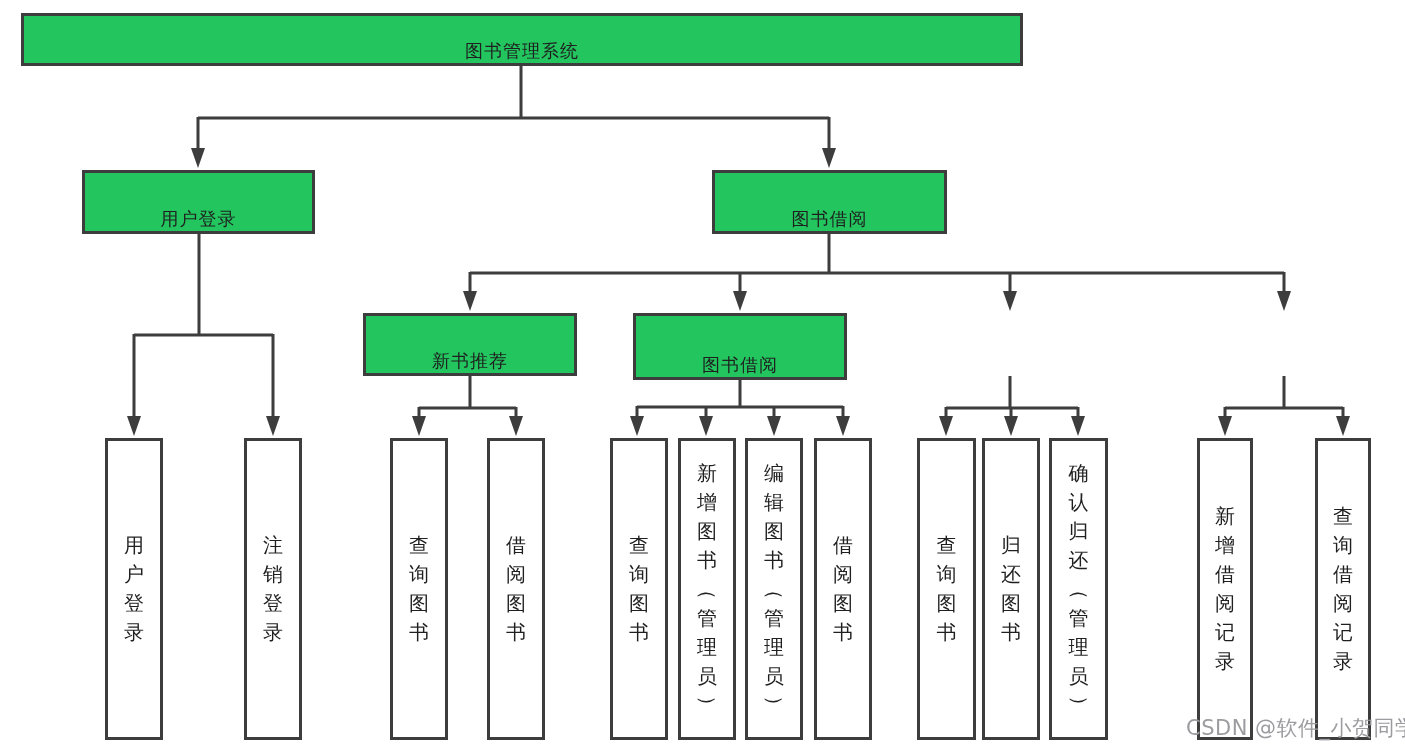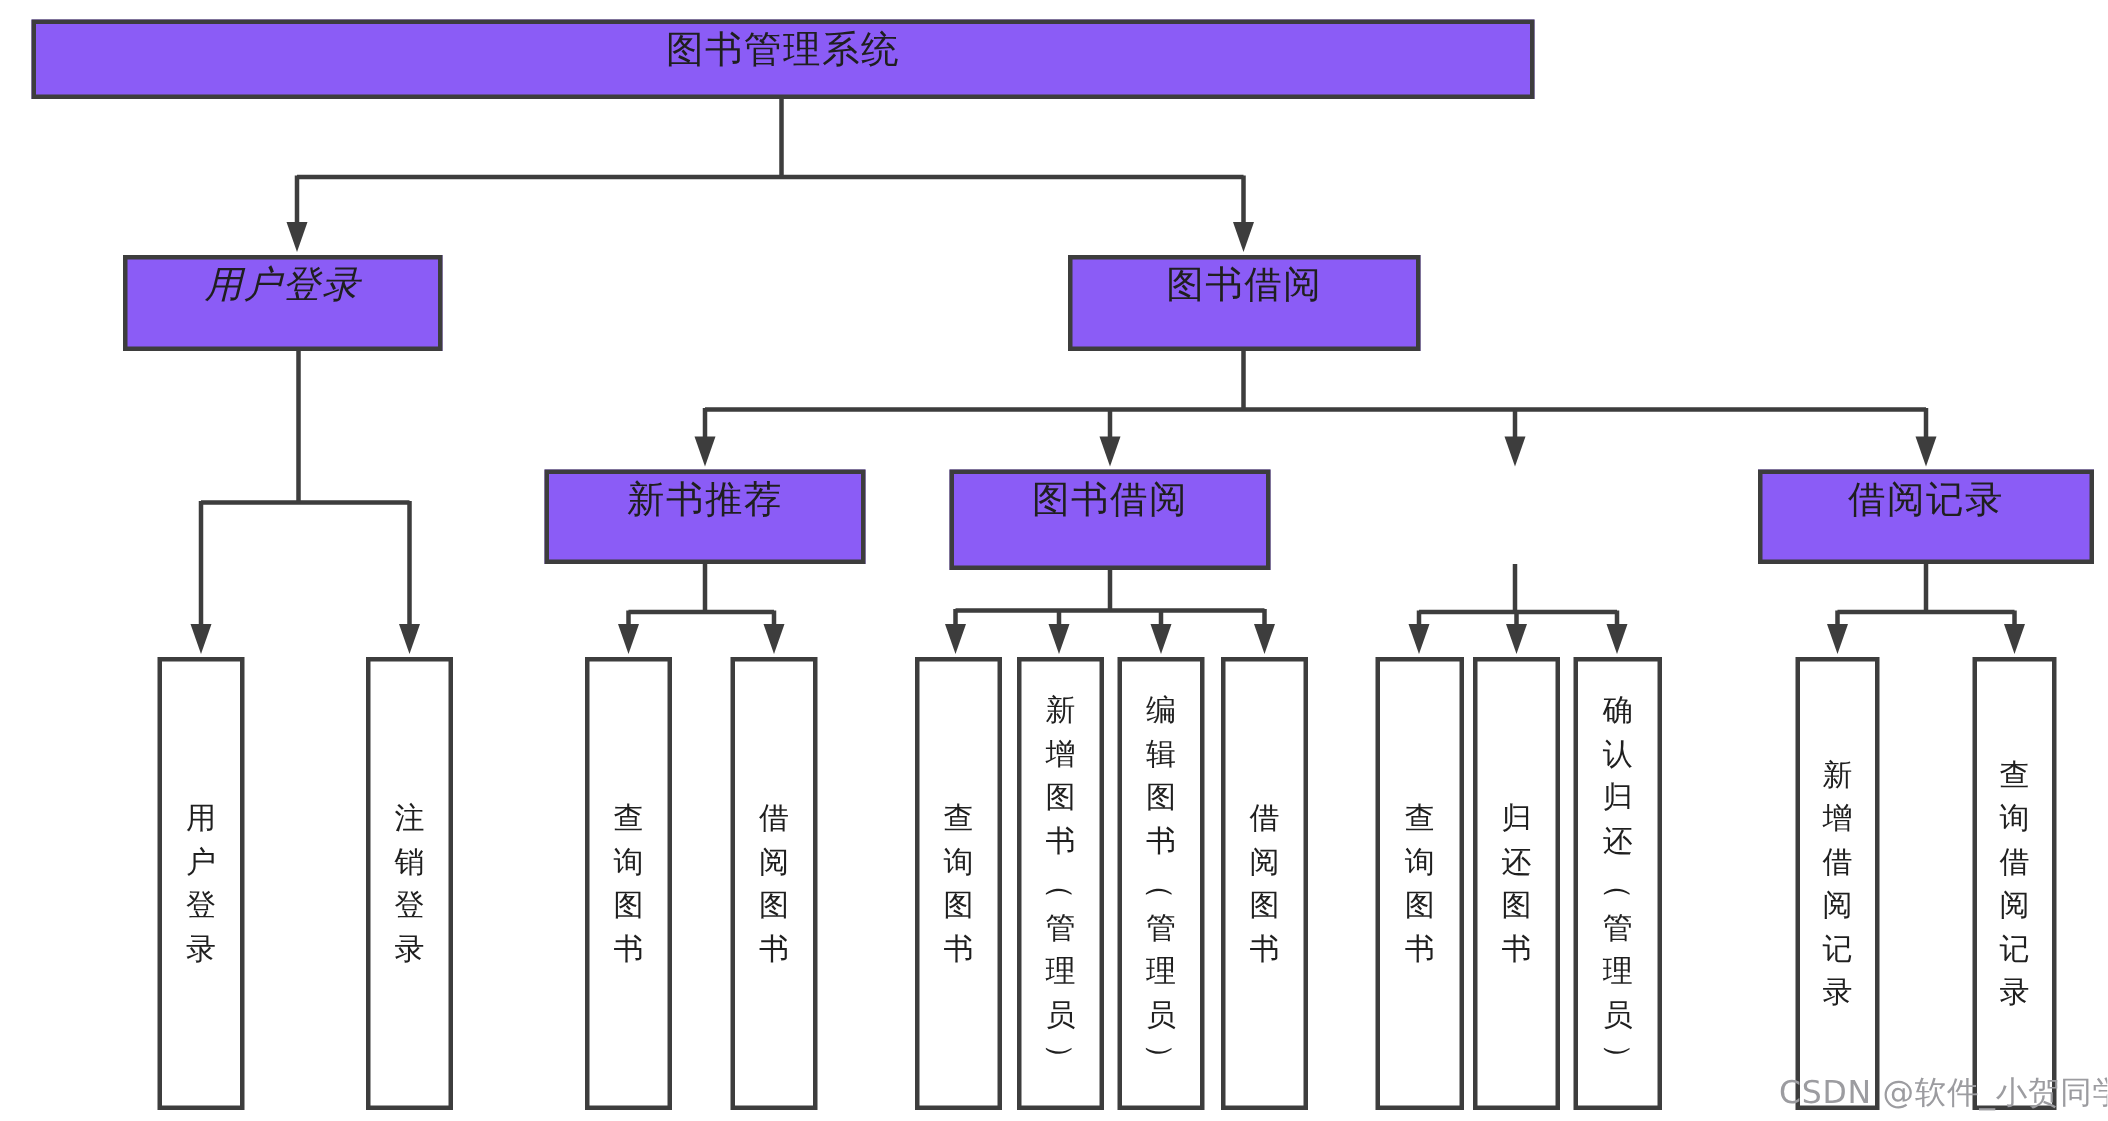"图书管理系统" .hbox { align-items: flex-start -> flex-end; background: #8b5cf6 -> #22c55e; font-size: 25px -> 18px }
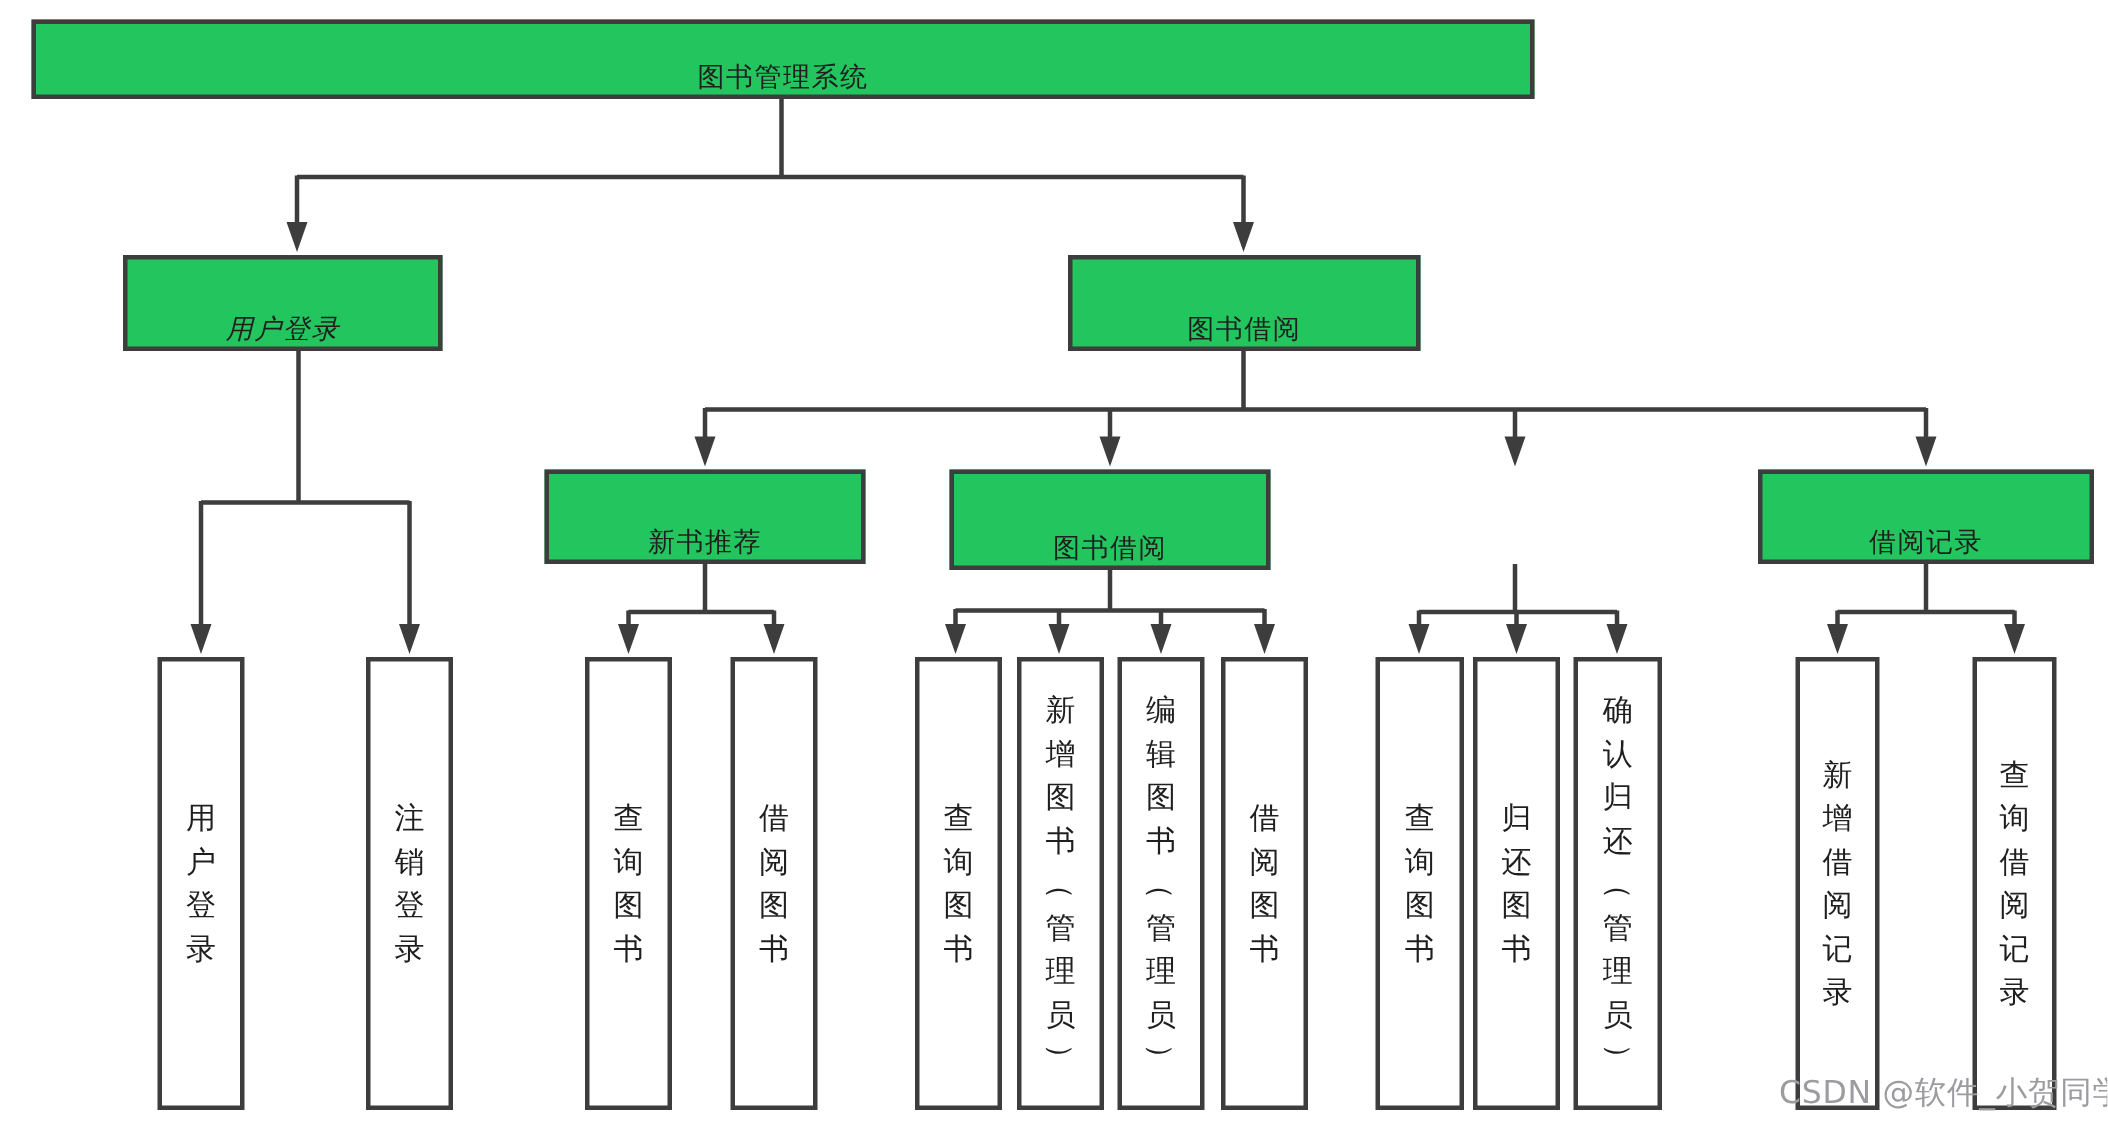"用户登录" div.hbox { font-style: italic -> none; width: 213px -> 233px }
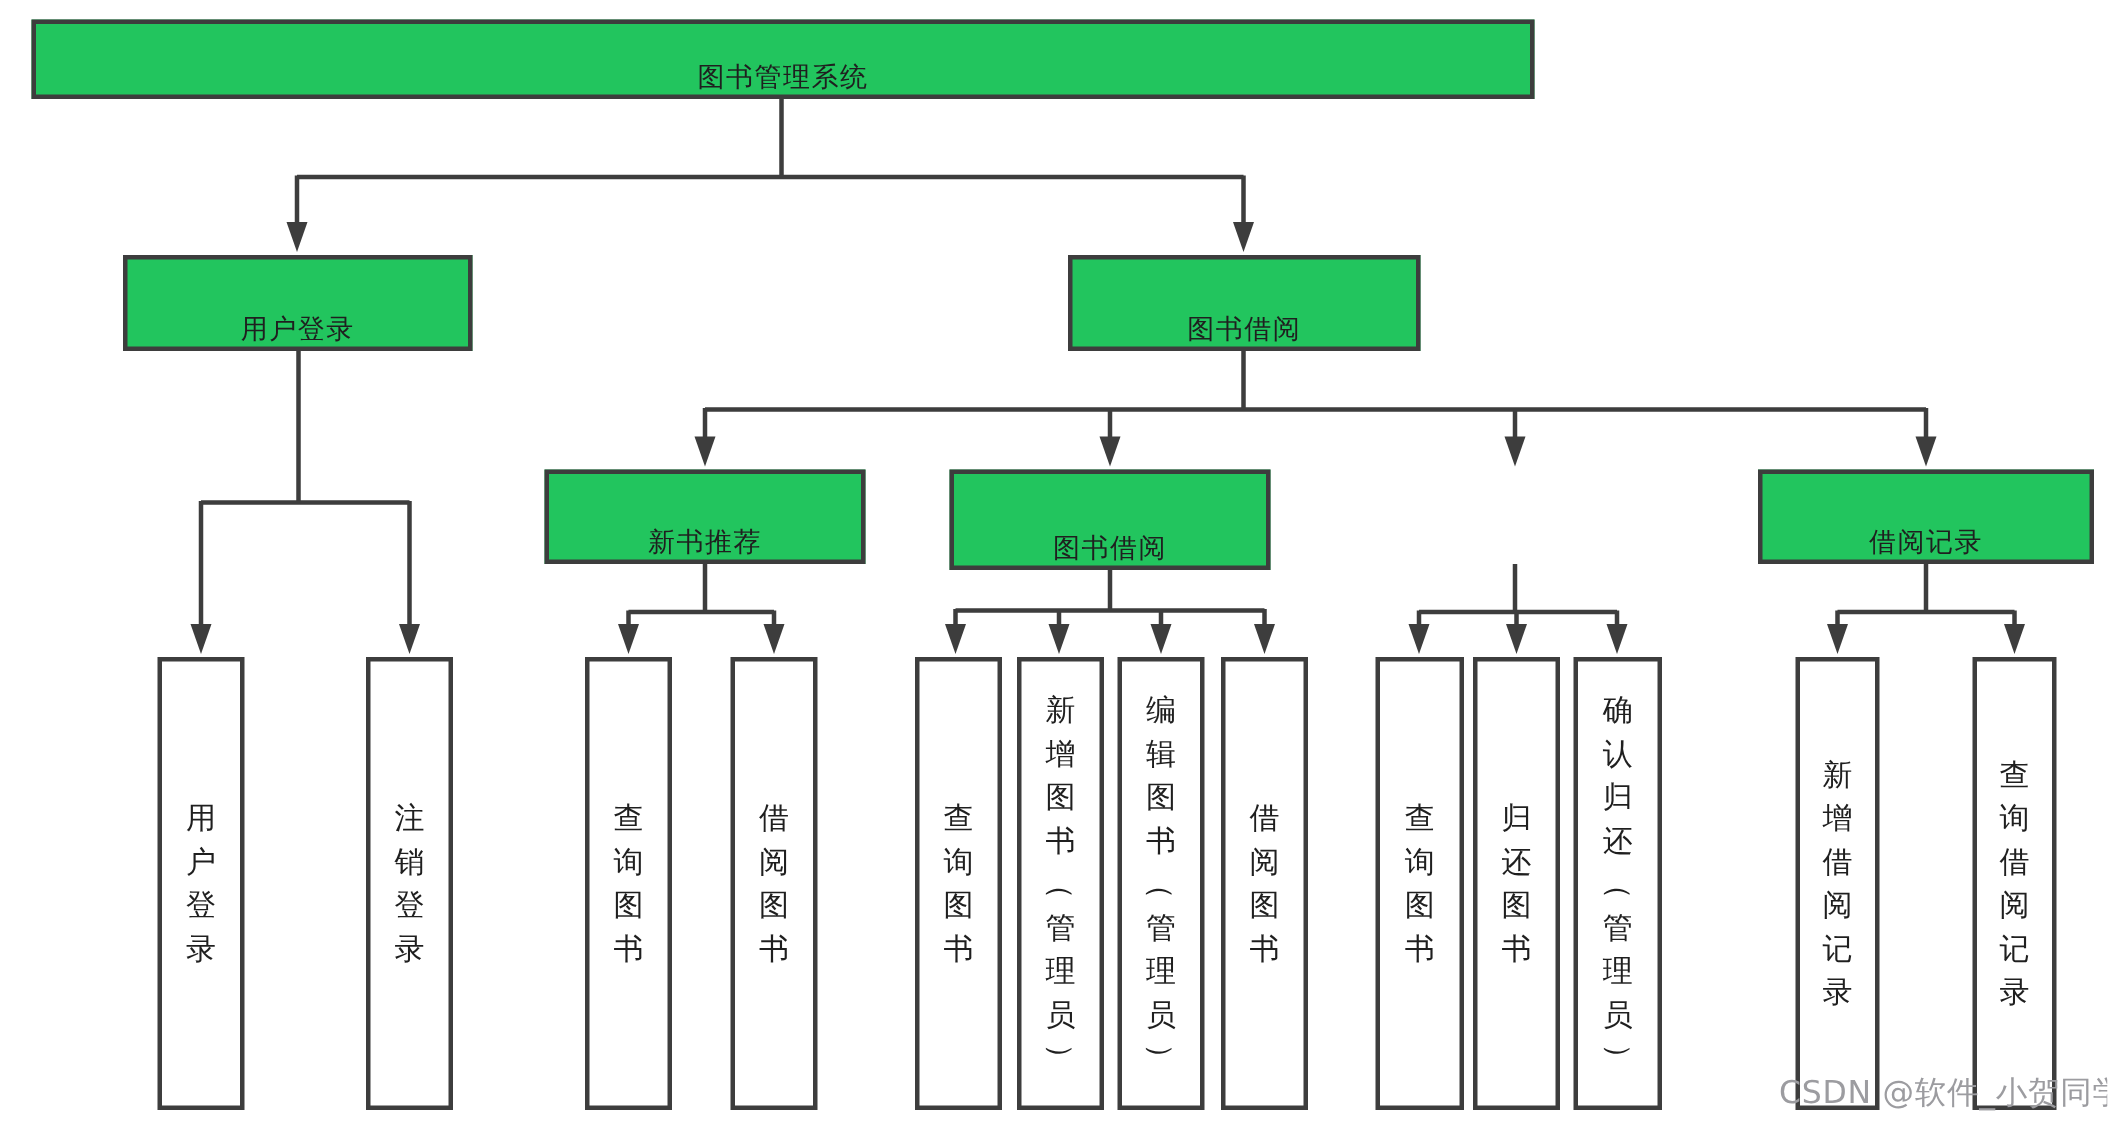"借阅记录" div.hbox { html: <div> <span>借阅记录</span> </div> -> none }
